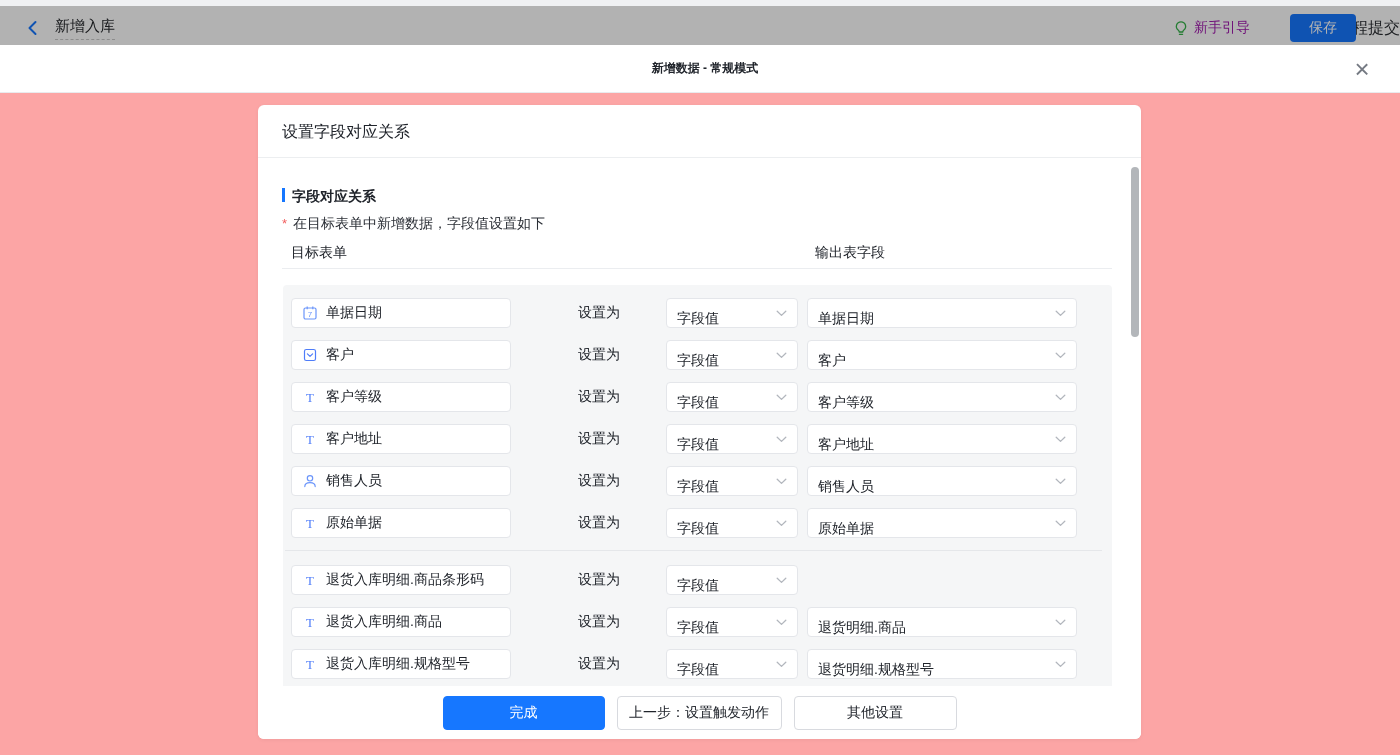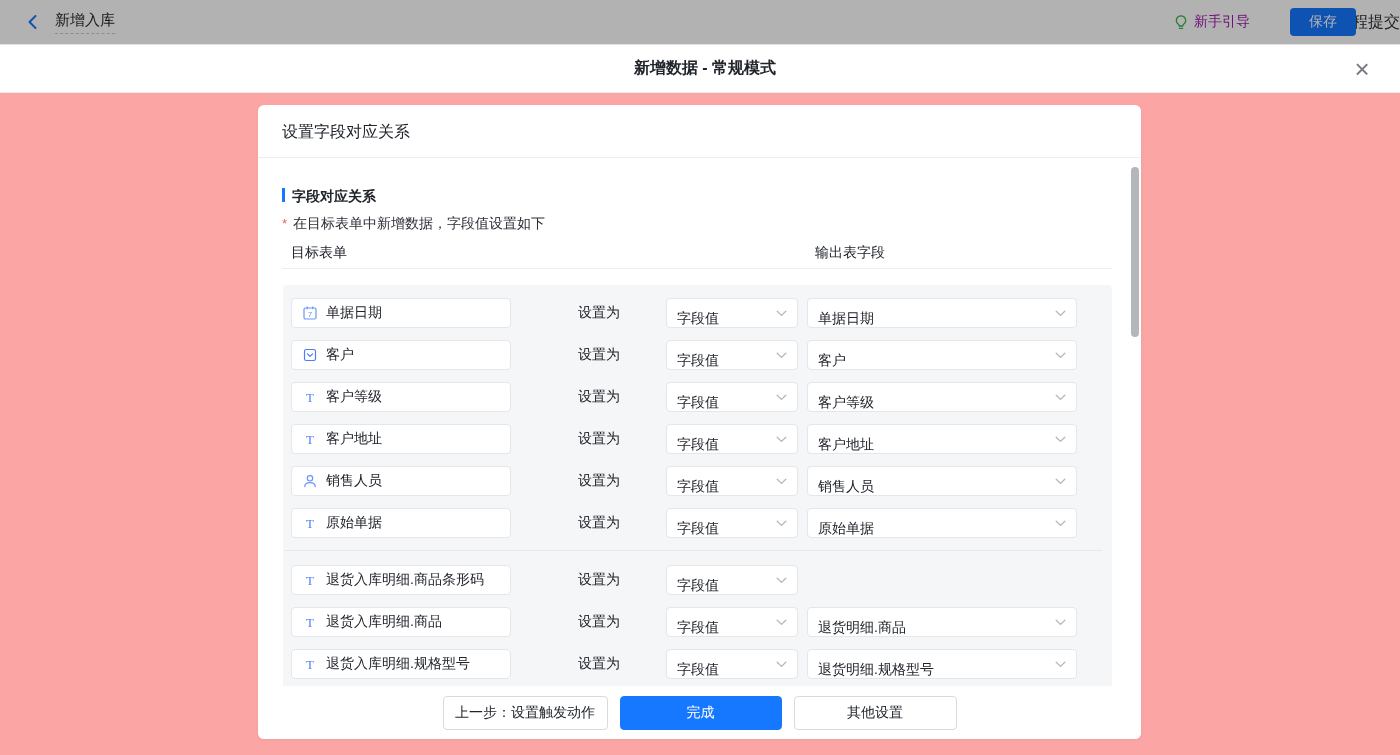"新增入库" .topbar { top: 0 -> 6px }
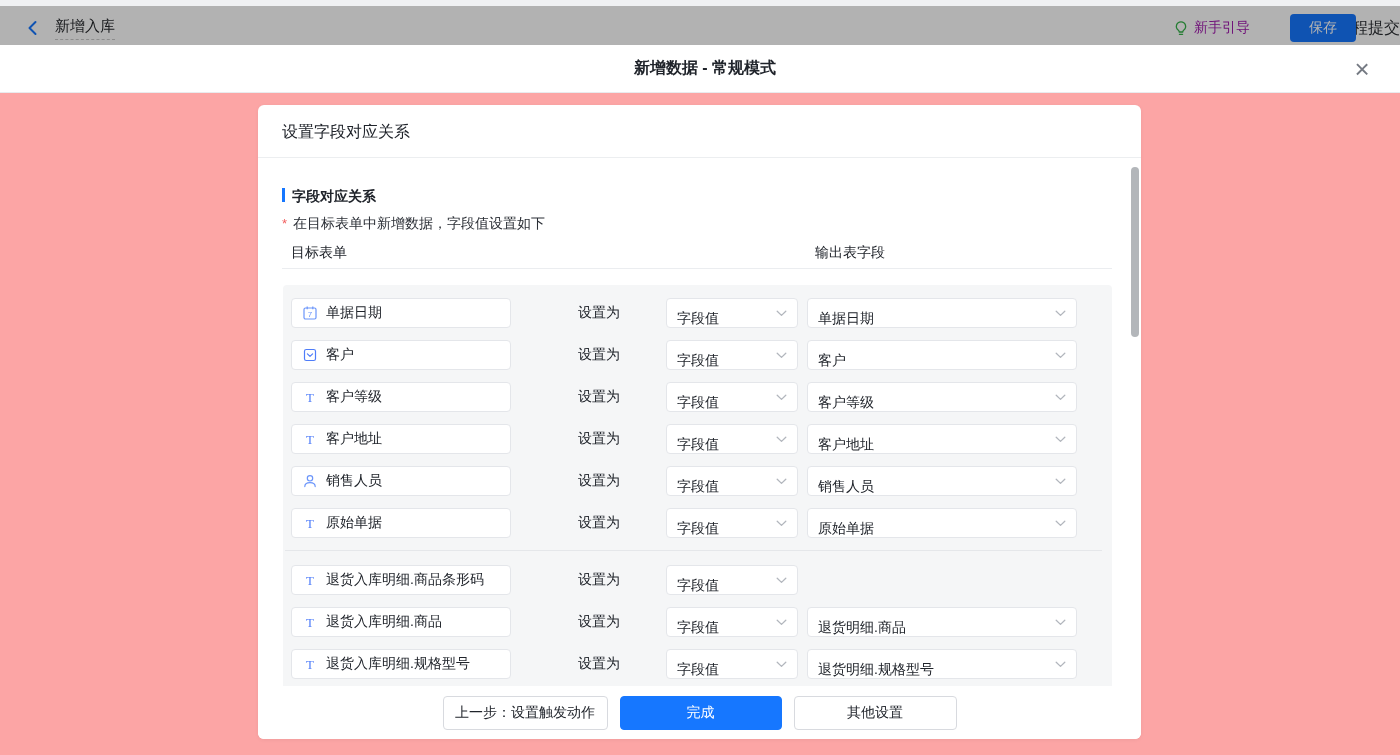"新增数据 - 常规模式" .modal-title { font-size: 16px -> 12px }
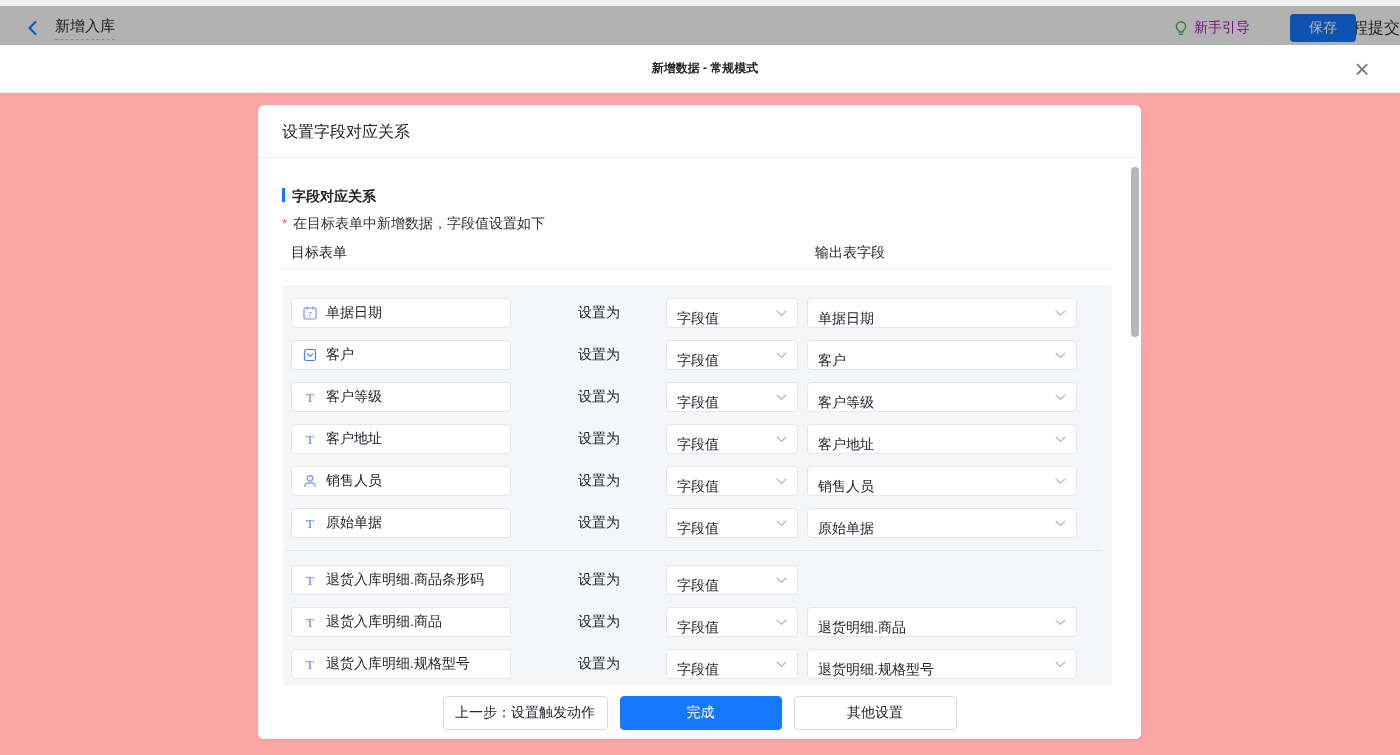"上一步：设置触发动作" button.btn { order: before "完成" -> after "完成" }
